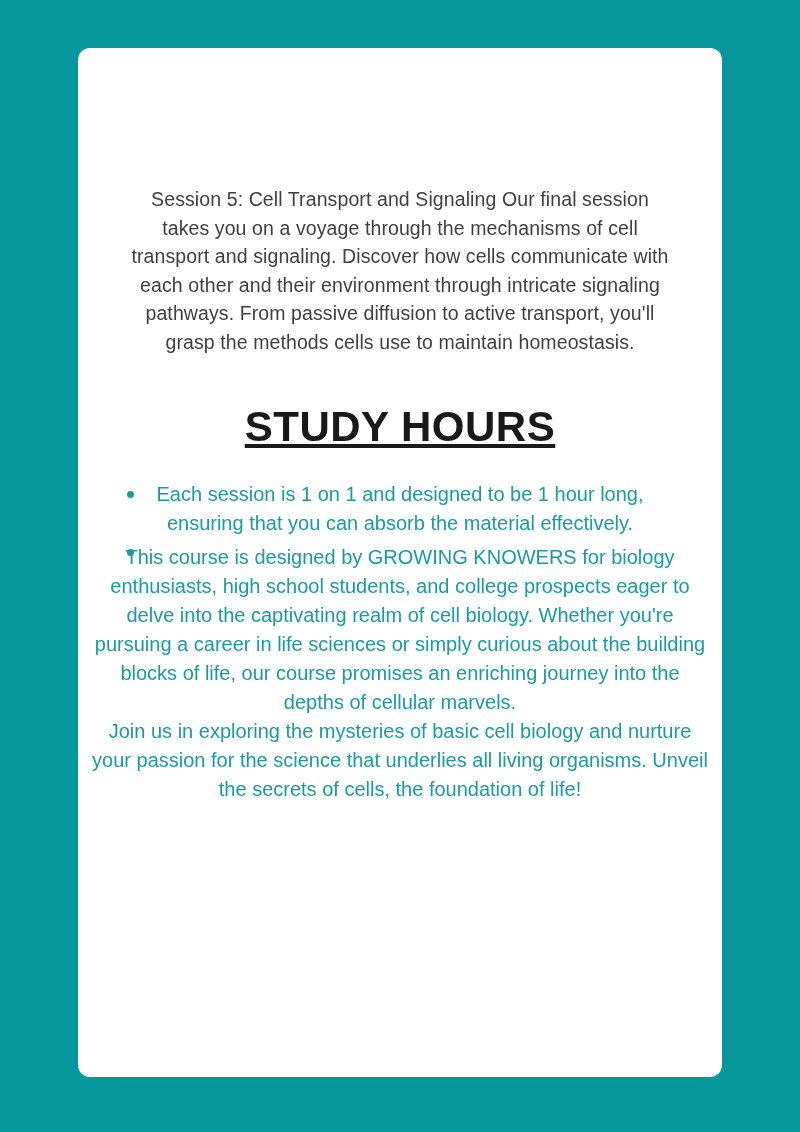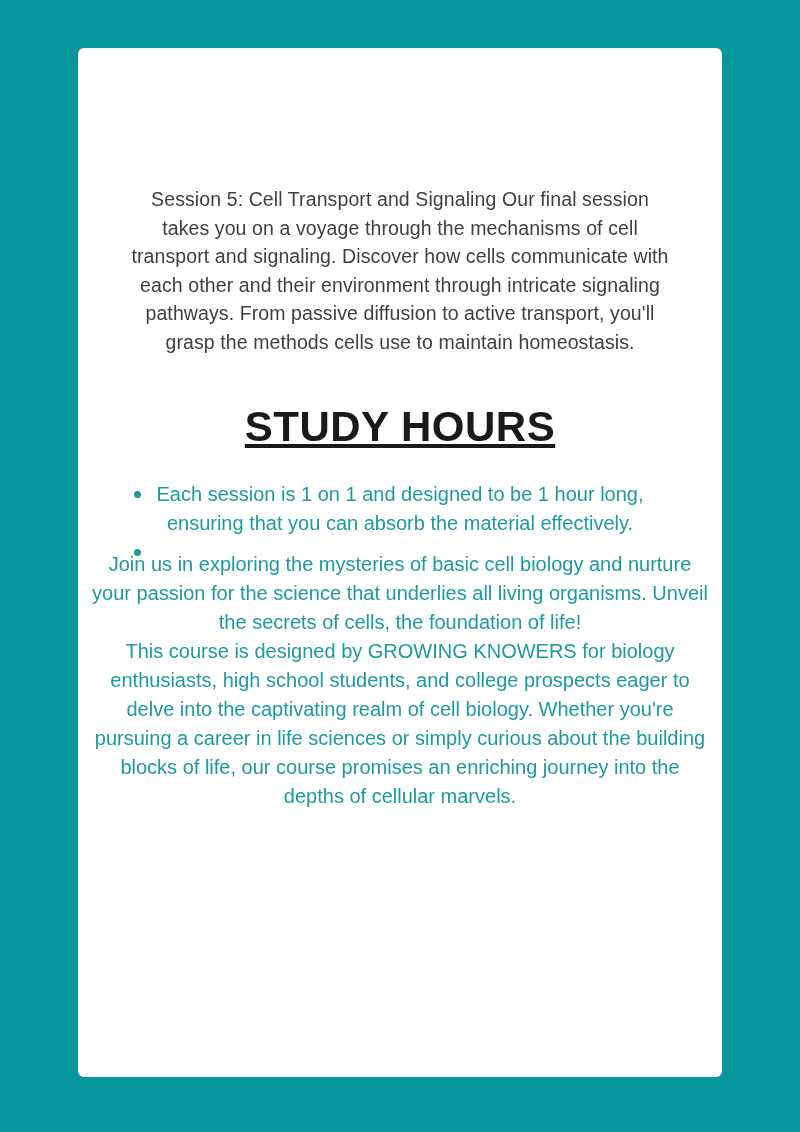"Session 5: Cell Transport and" .card { border-radius: 6px -> 12px }
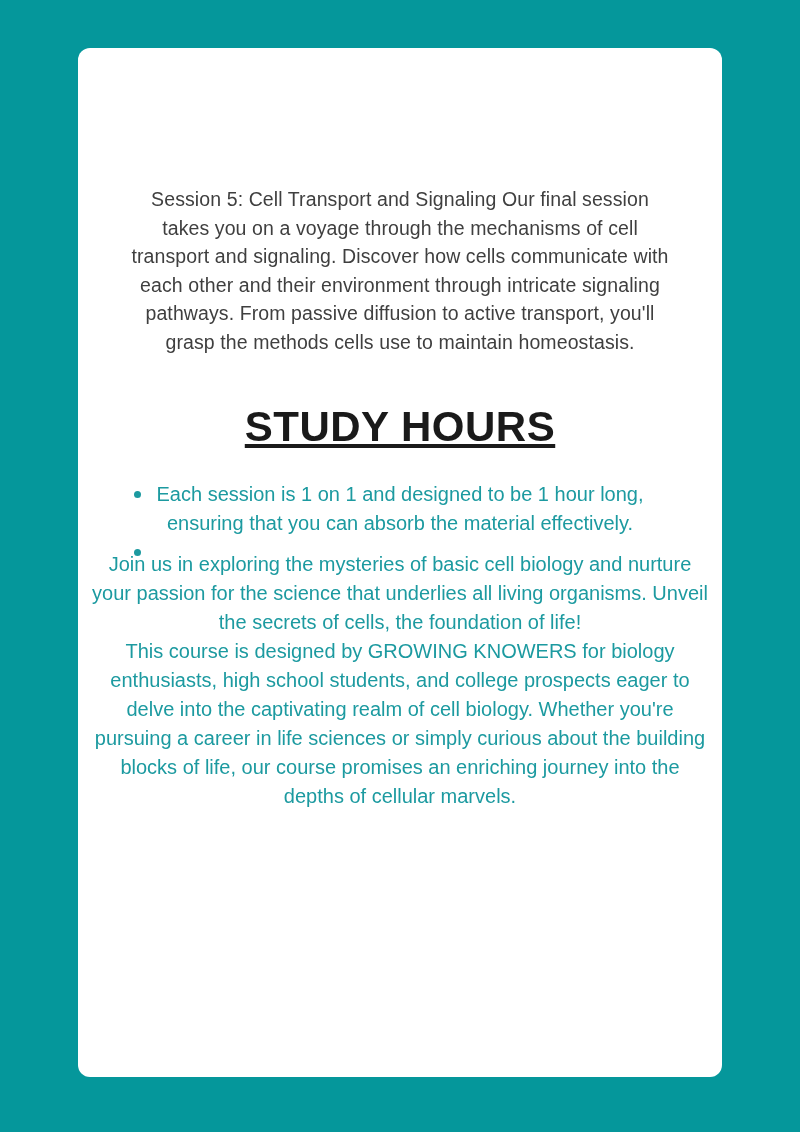"Each session is 1 on" .bullets { margin: 12px -> 5px }
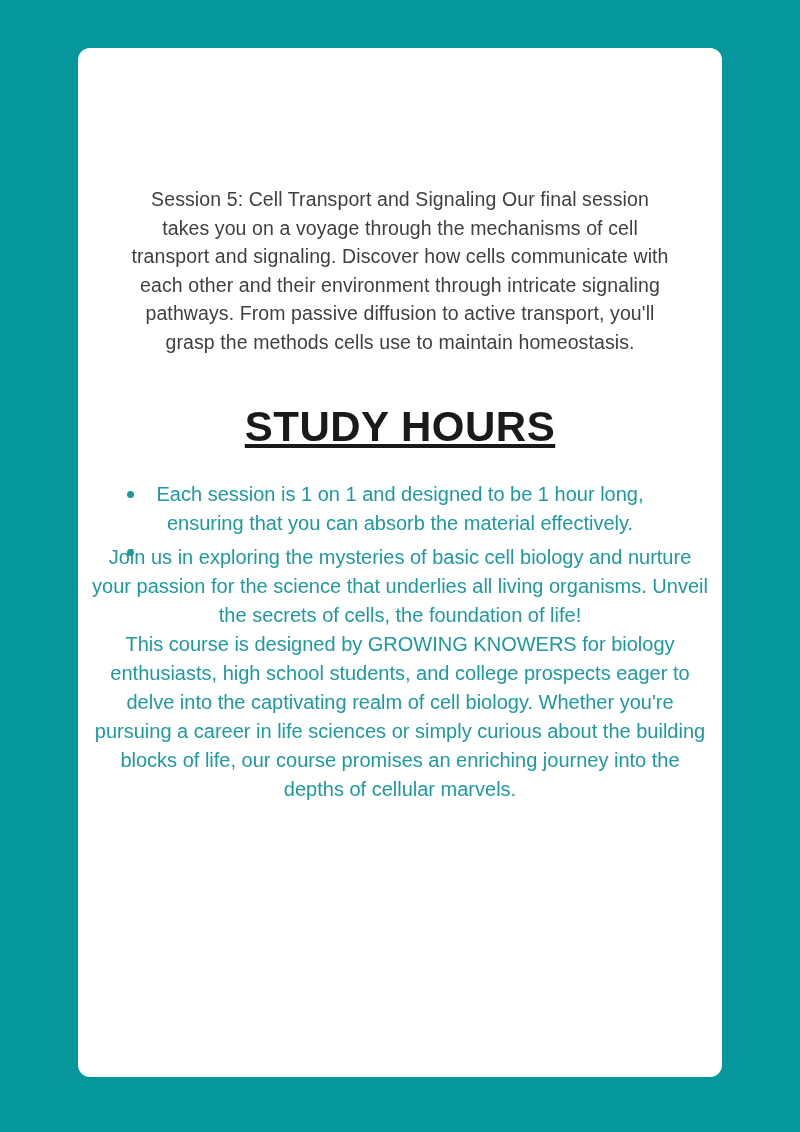"Join us in exploring the" p.outro { order: before "This course is designed by" -> after "This course is designed by" }
